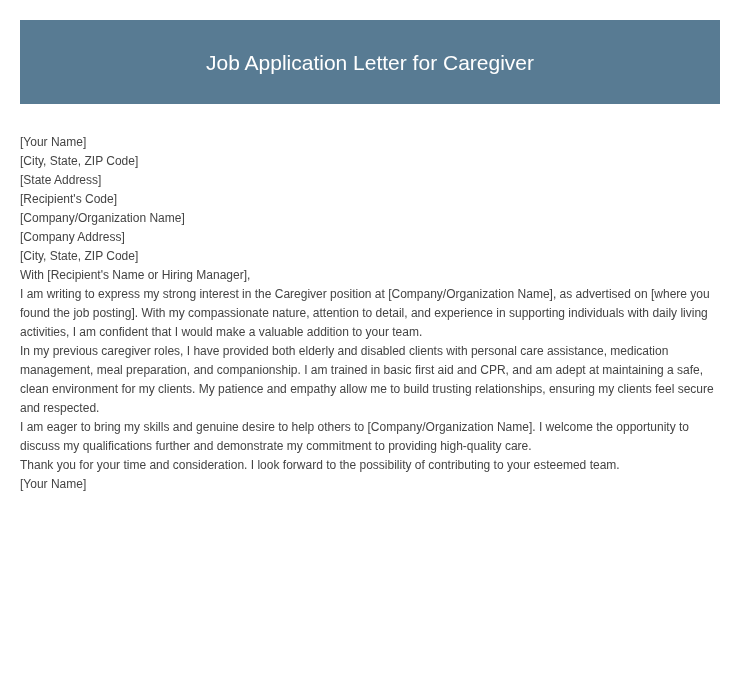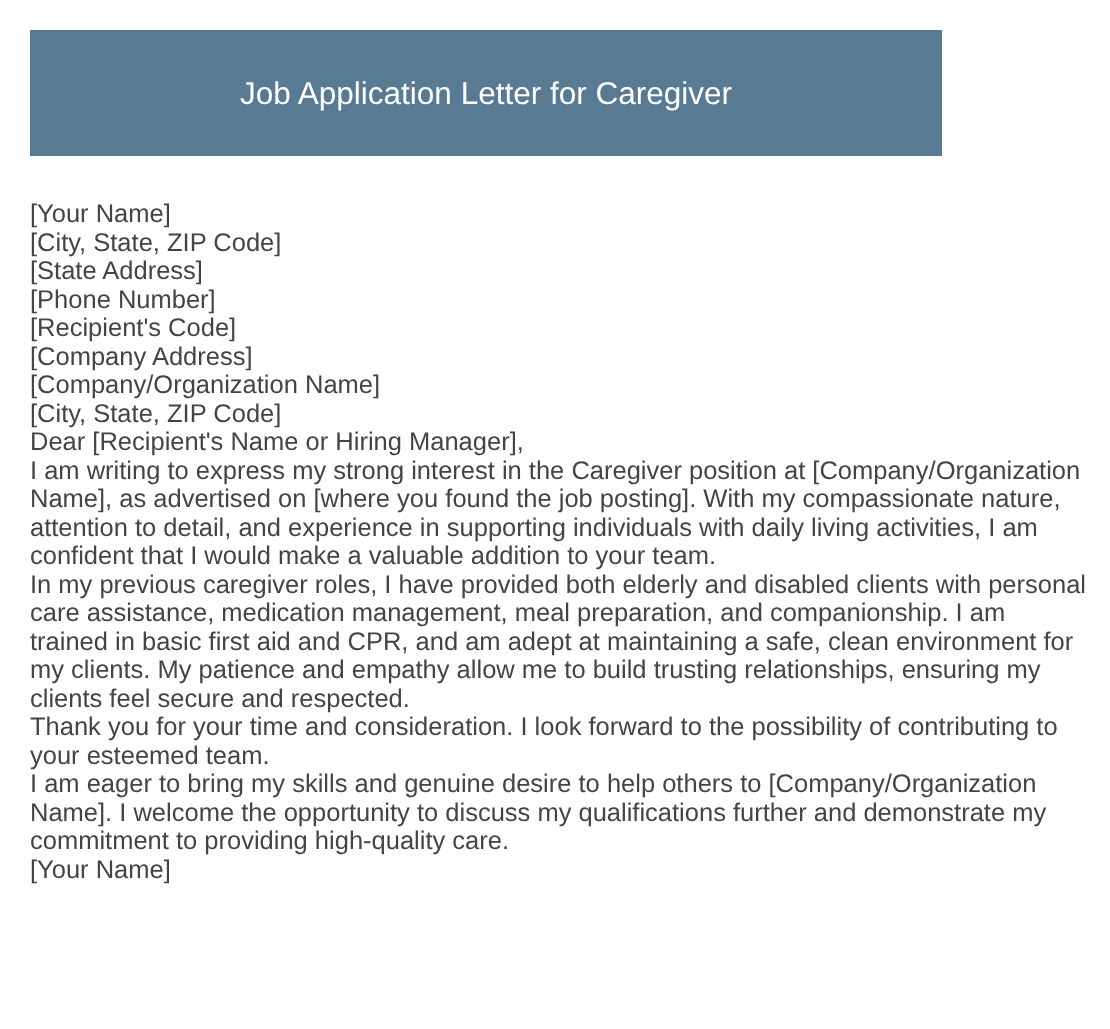"Job Application Letter for Caregiver" .header { width: 608px -> 700px }
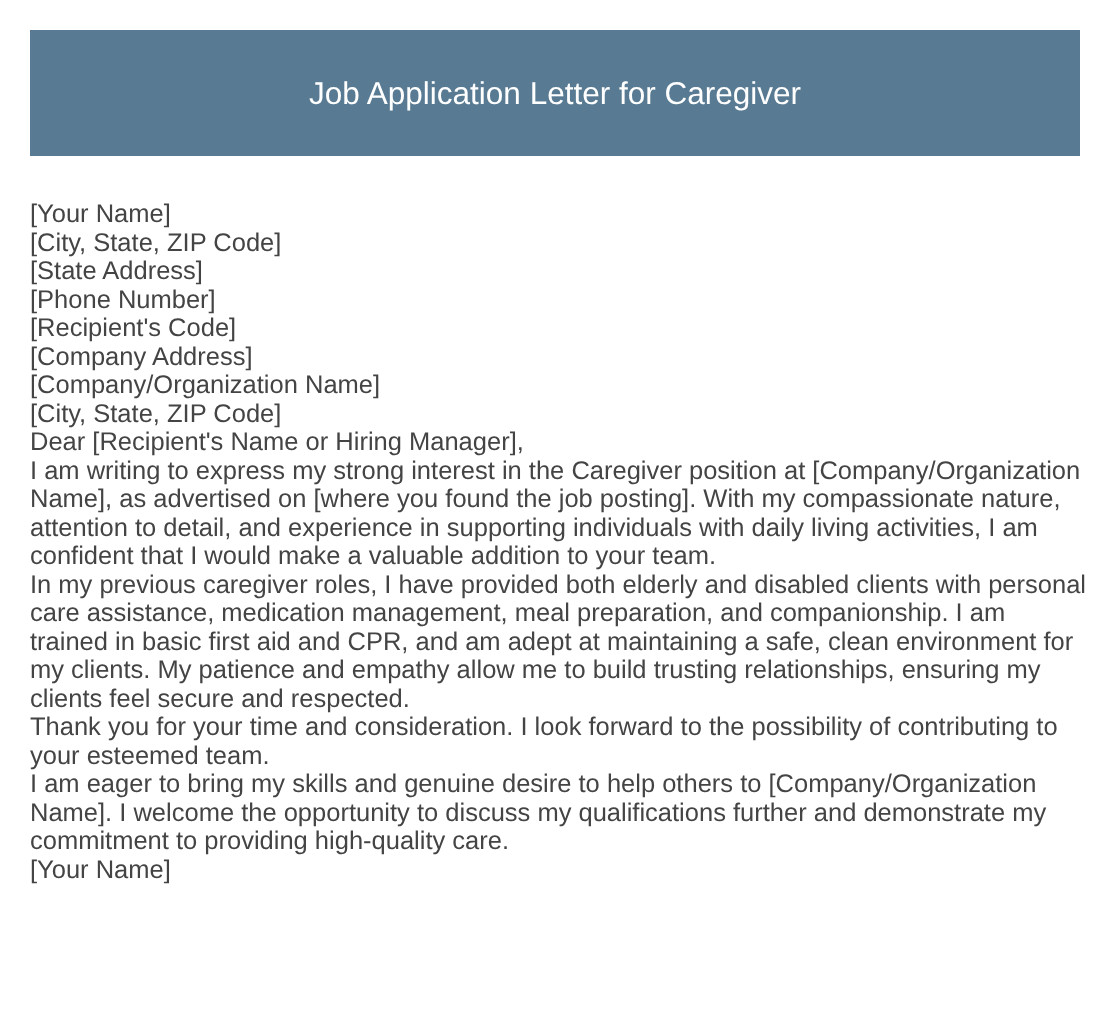"[Your Name]" .letter { font-size: 17px -> 12px }
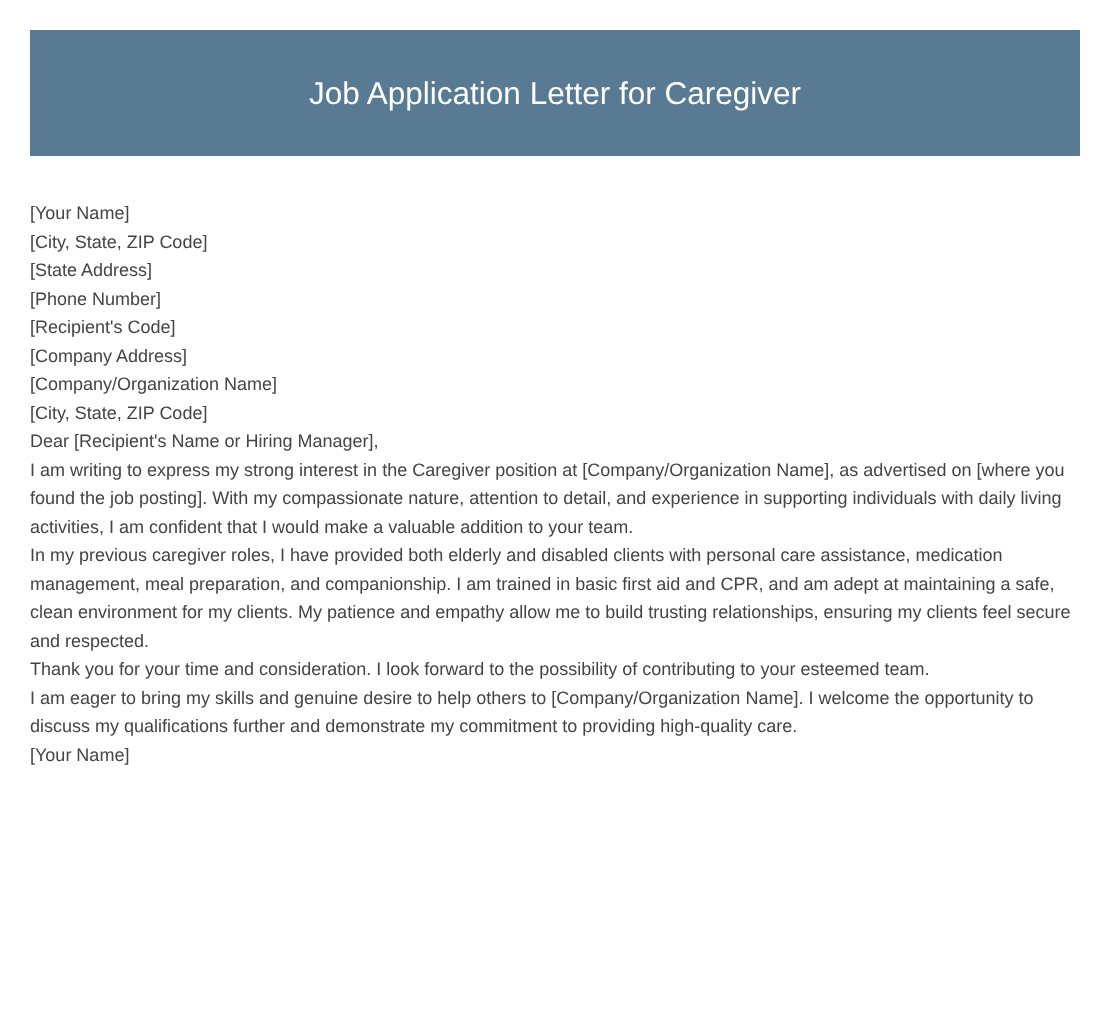"[Phone Number]" p.line { html: <p>[Phone Number]</p> -> none }
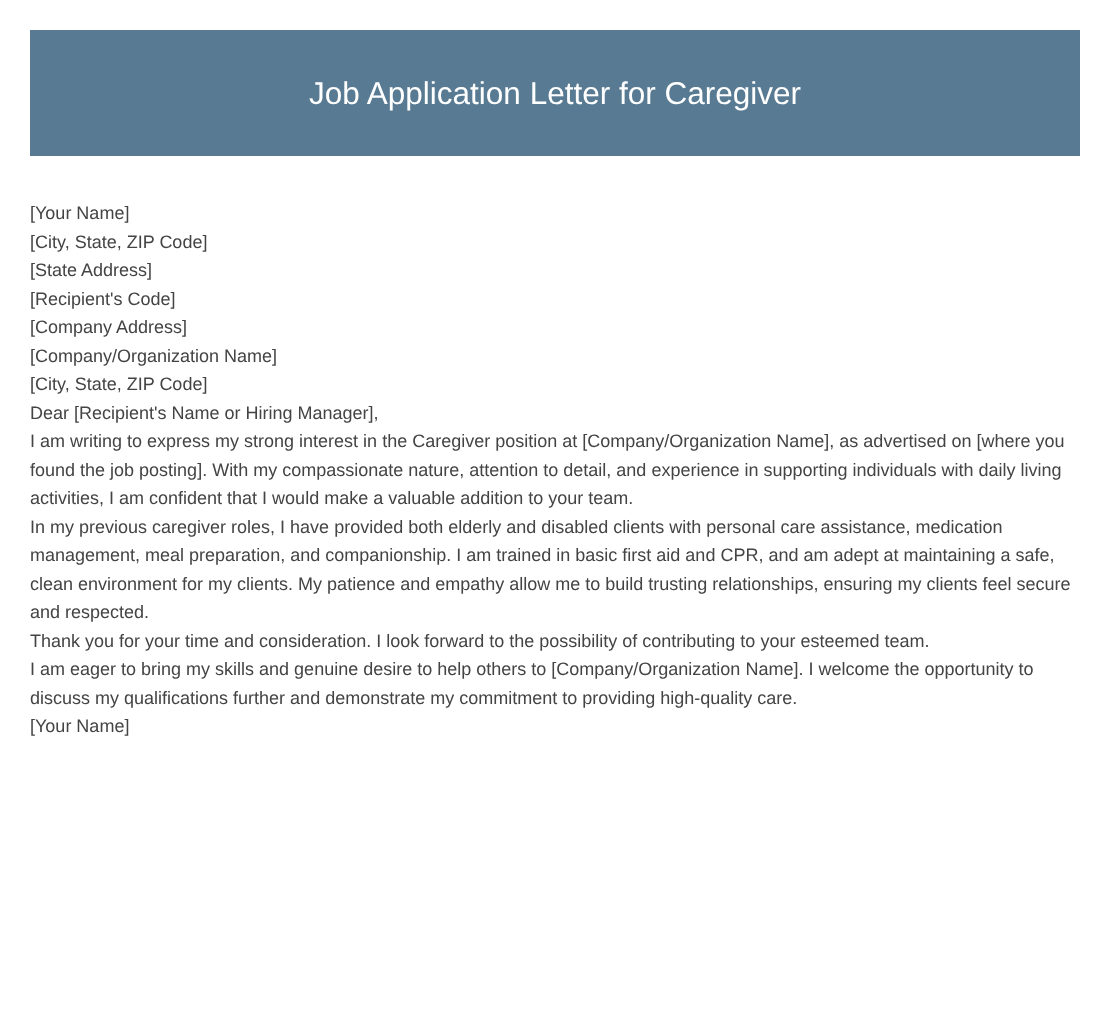"[Company Address]" p.line { order: before "[Company/Organization Name]" -> after "[Company/Organization Name]" }
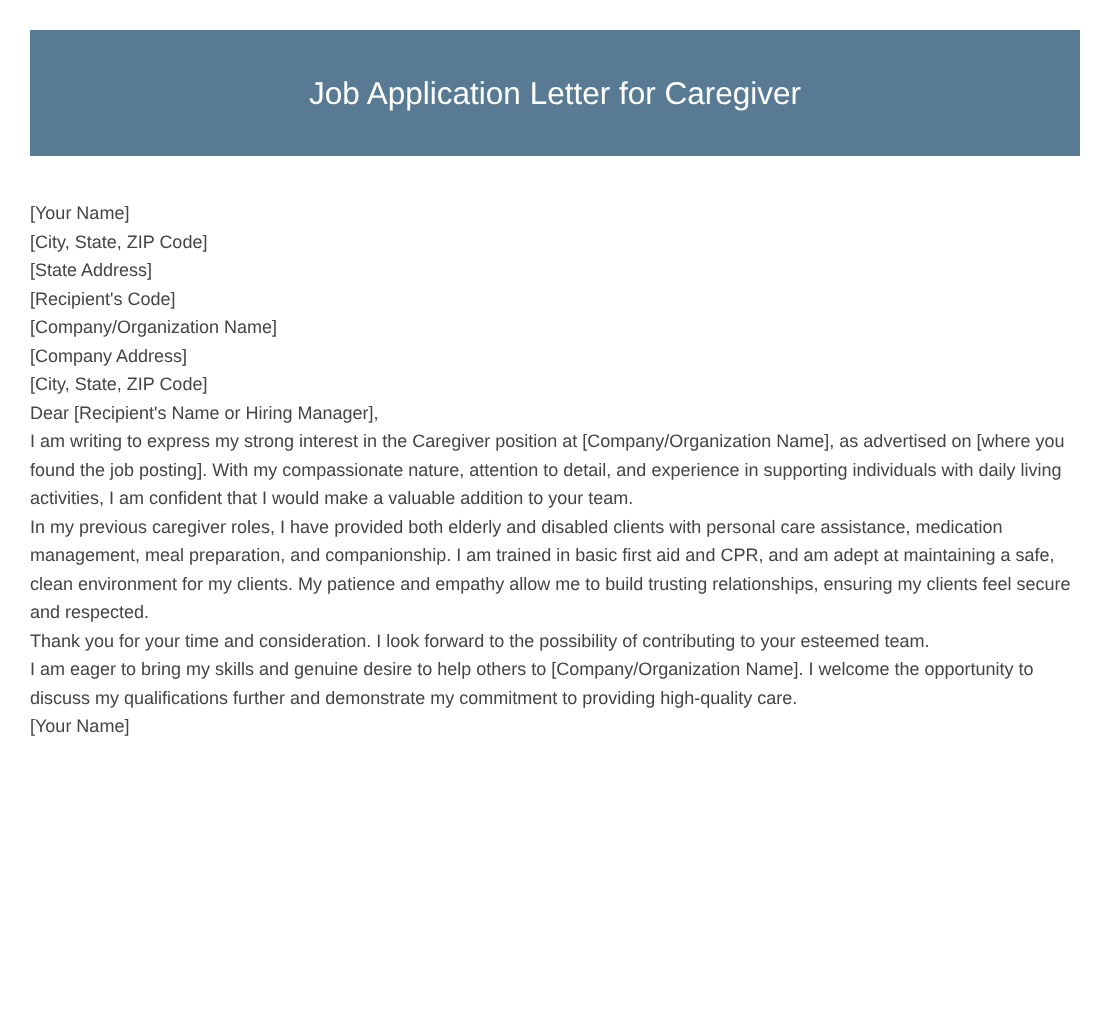"Dear [Recipient's Name or Hiring" p.line { text: Dear -> With }
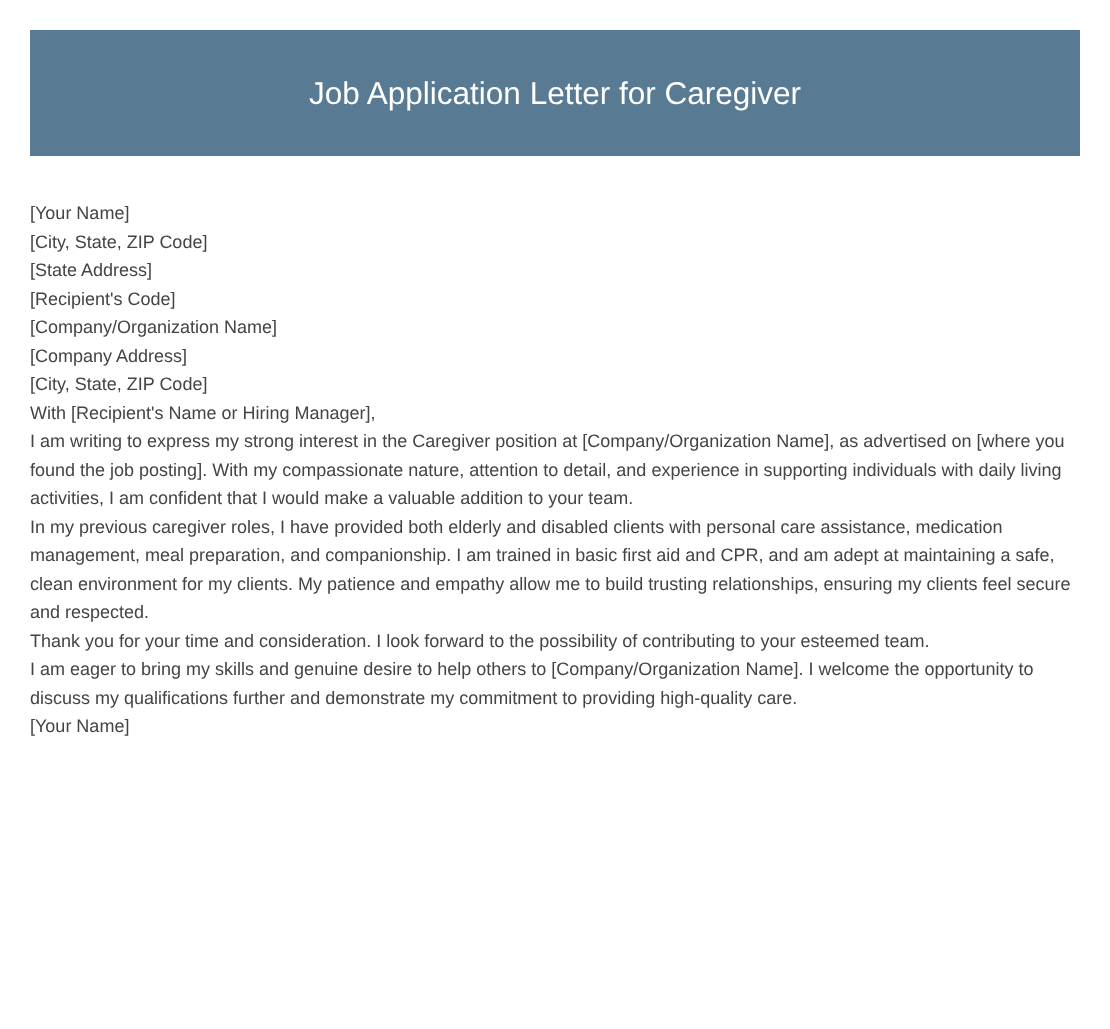"Thank you for your time" p.para { order: before "I am eager to bring" -> after "I am eager to bring" }
